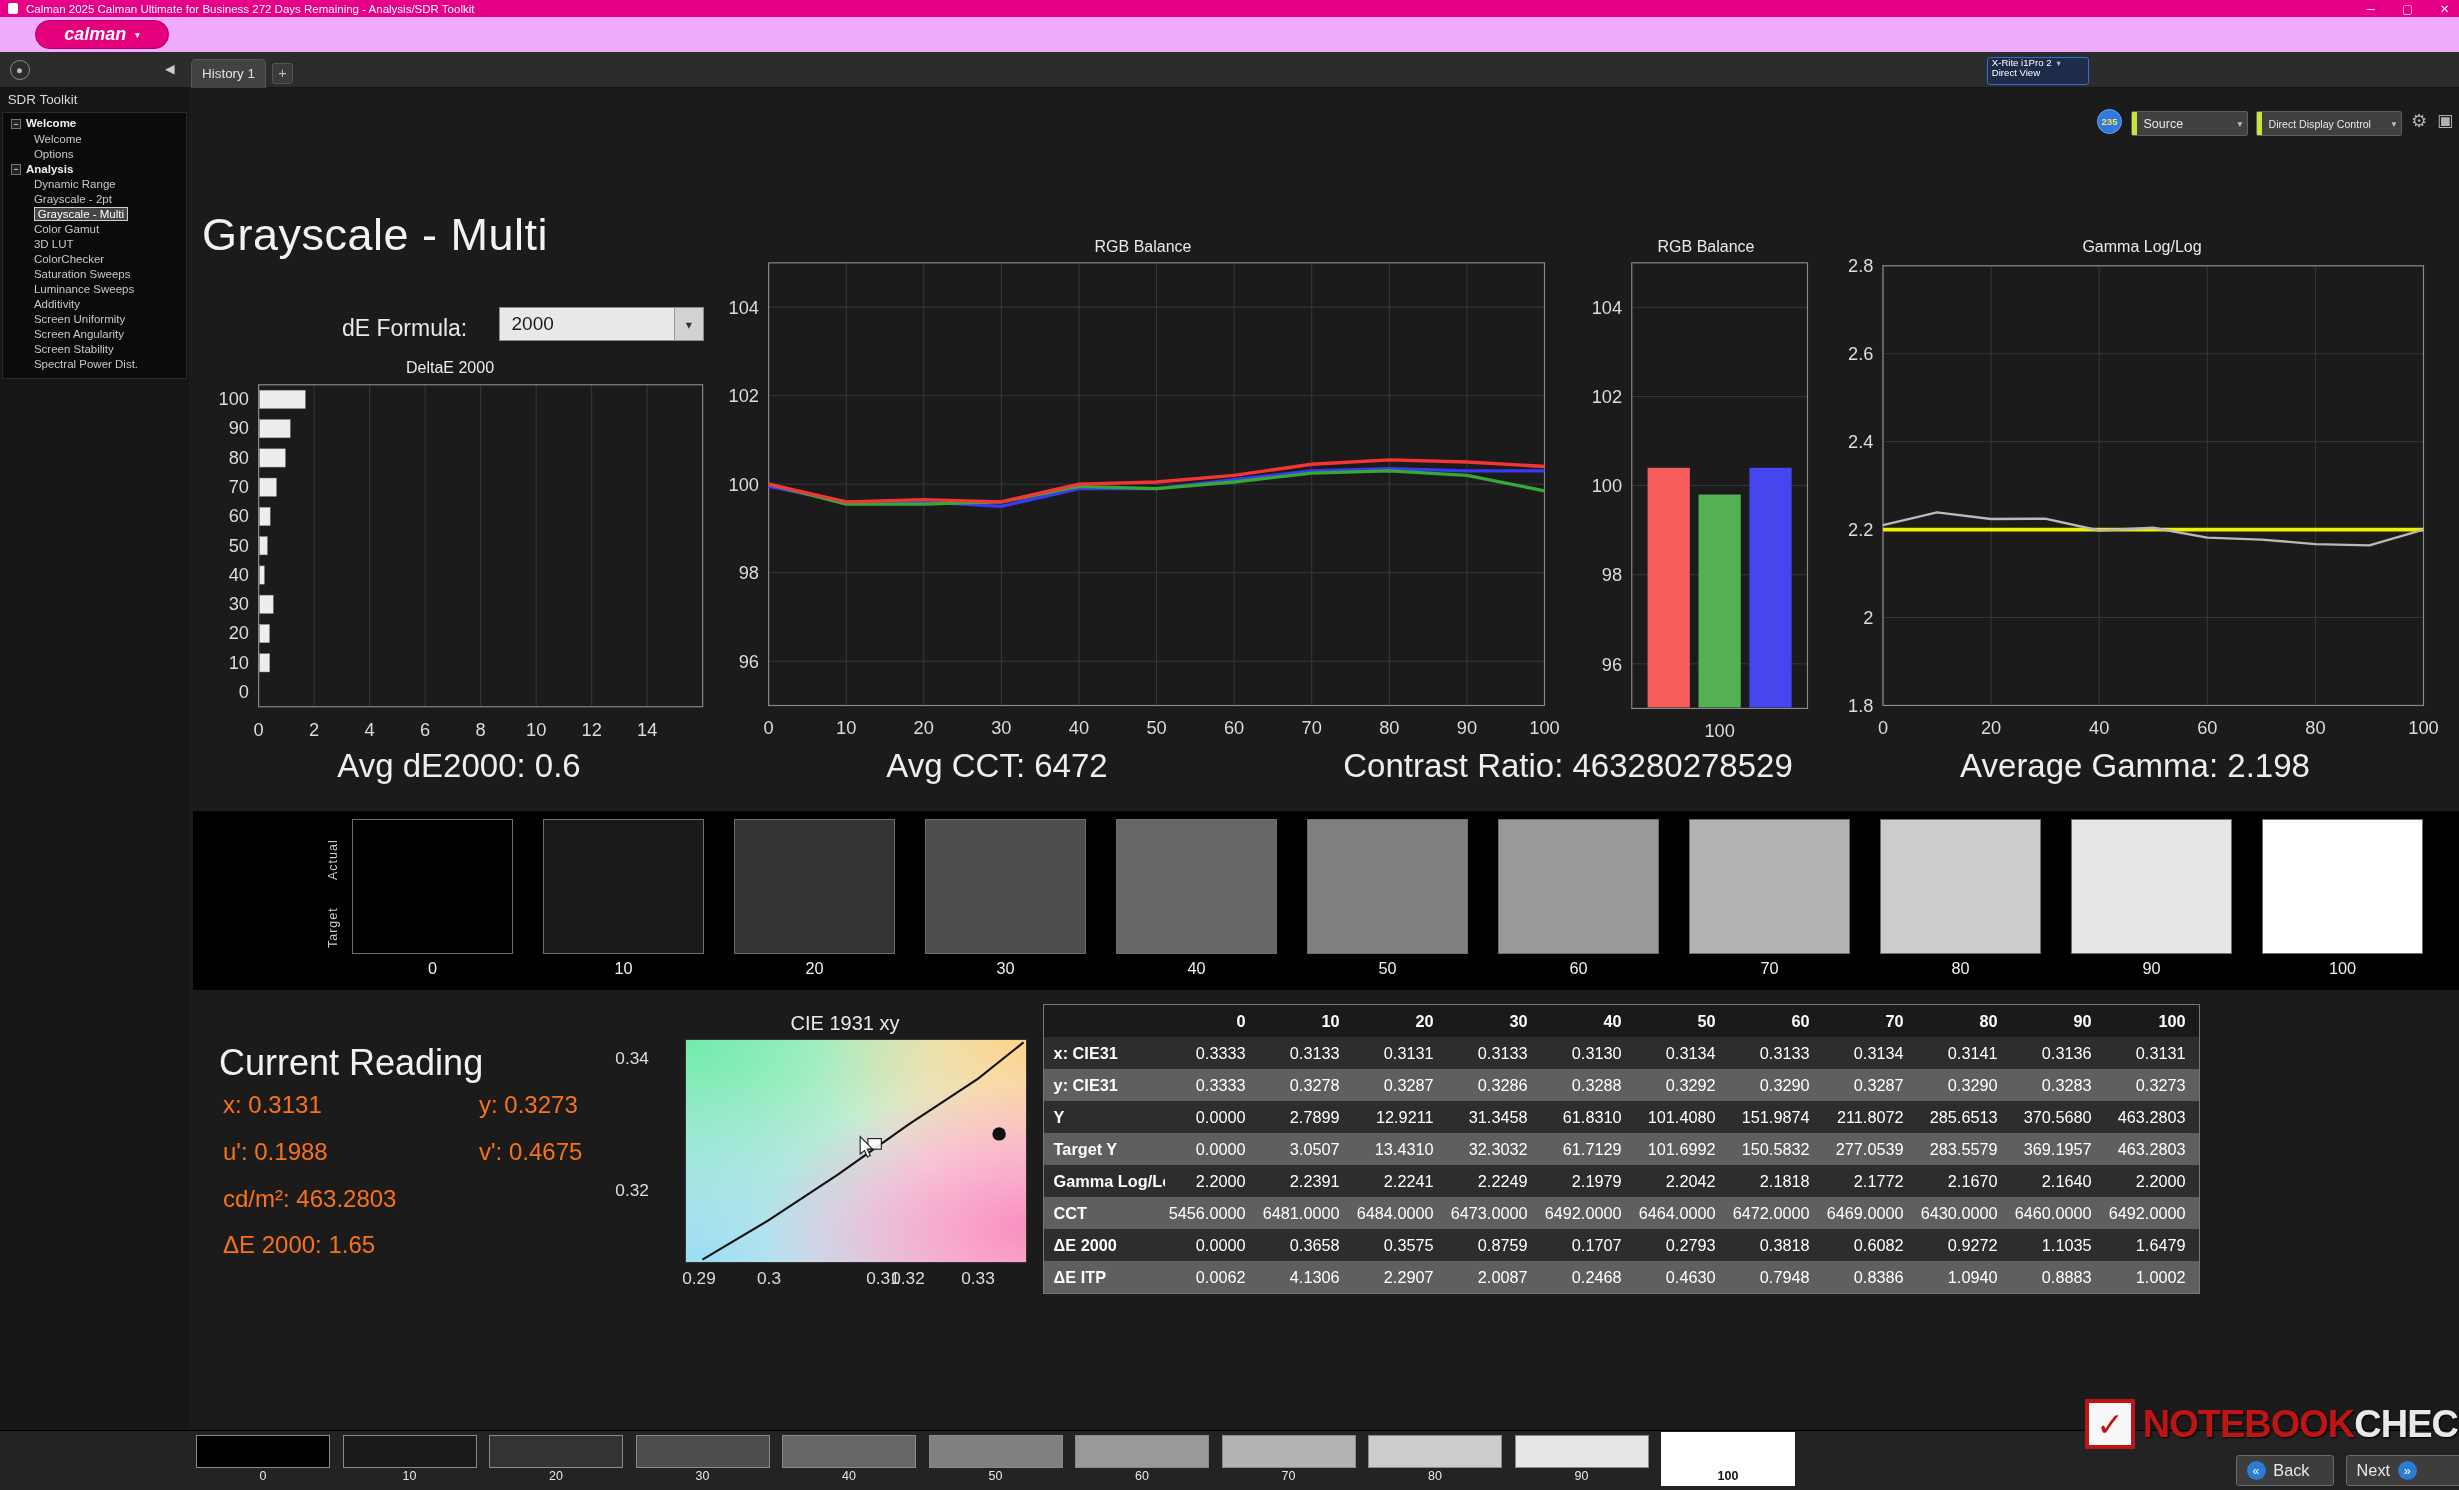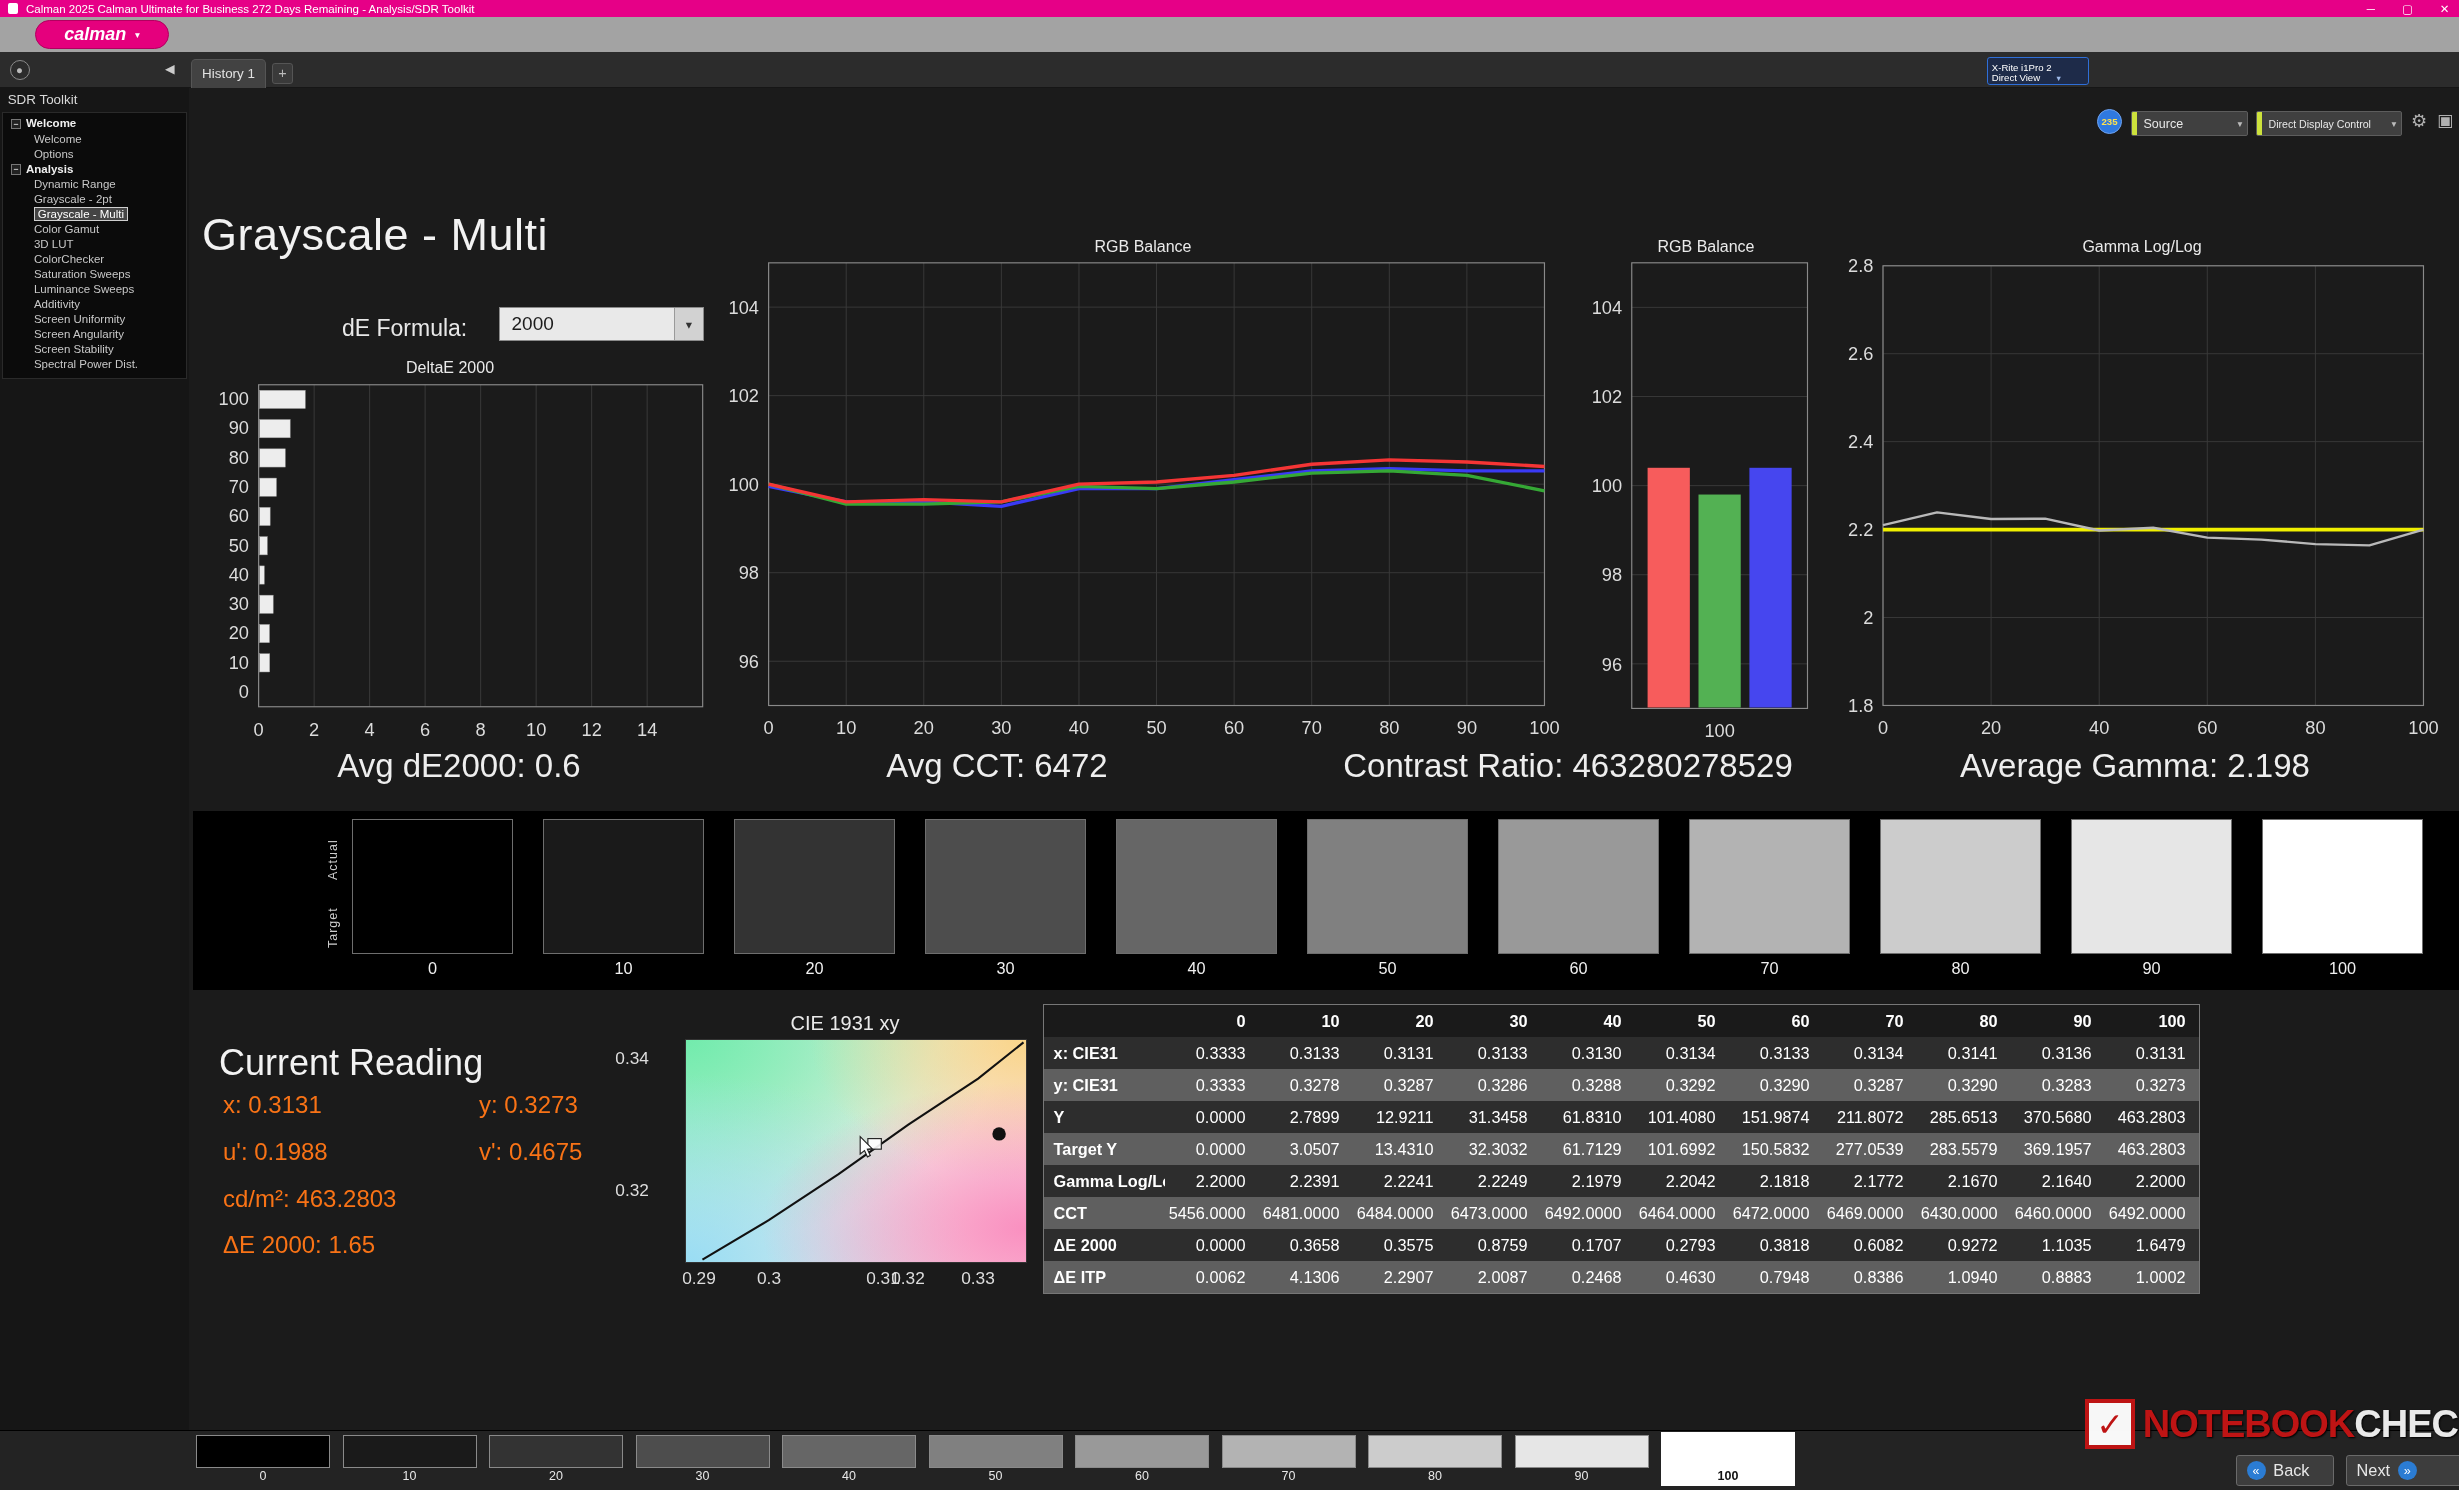"calman" #menubar { background: #a3a3a3 -> #f0abfc }
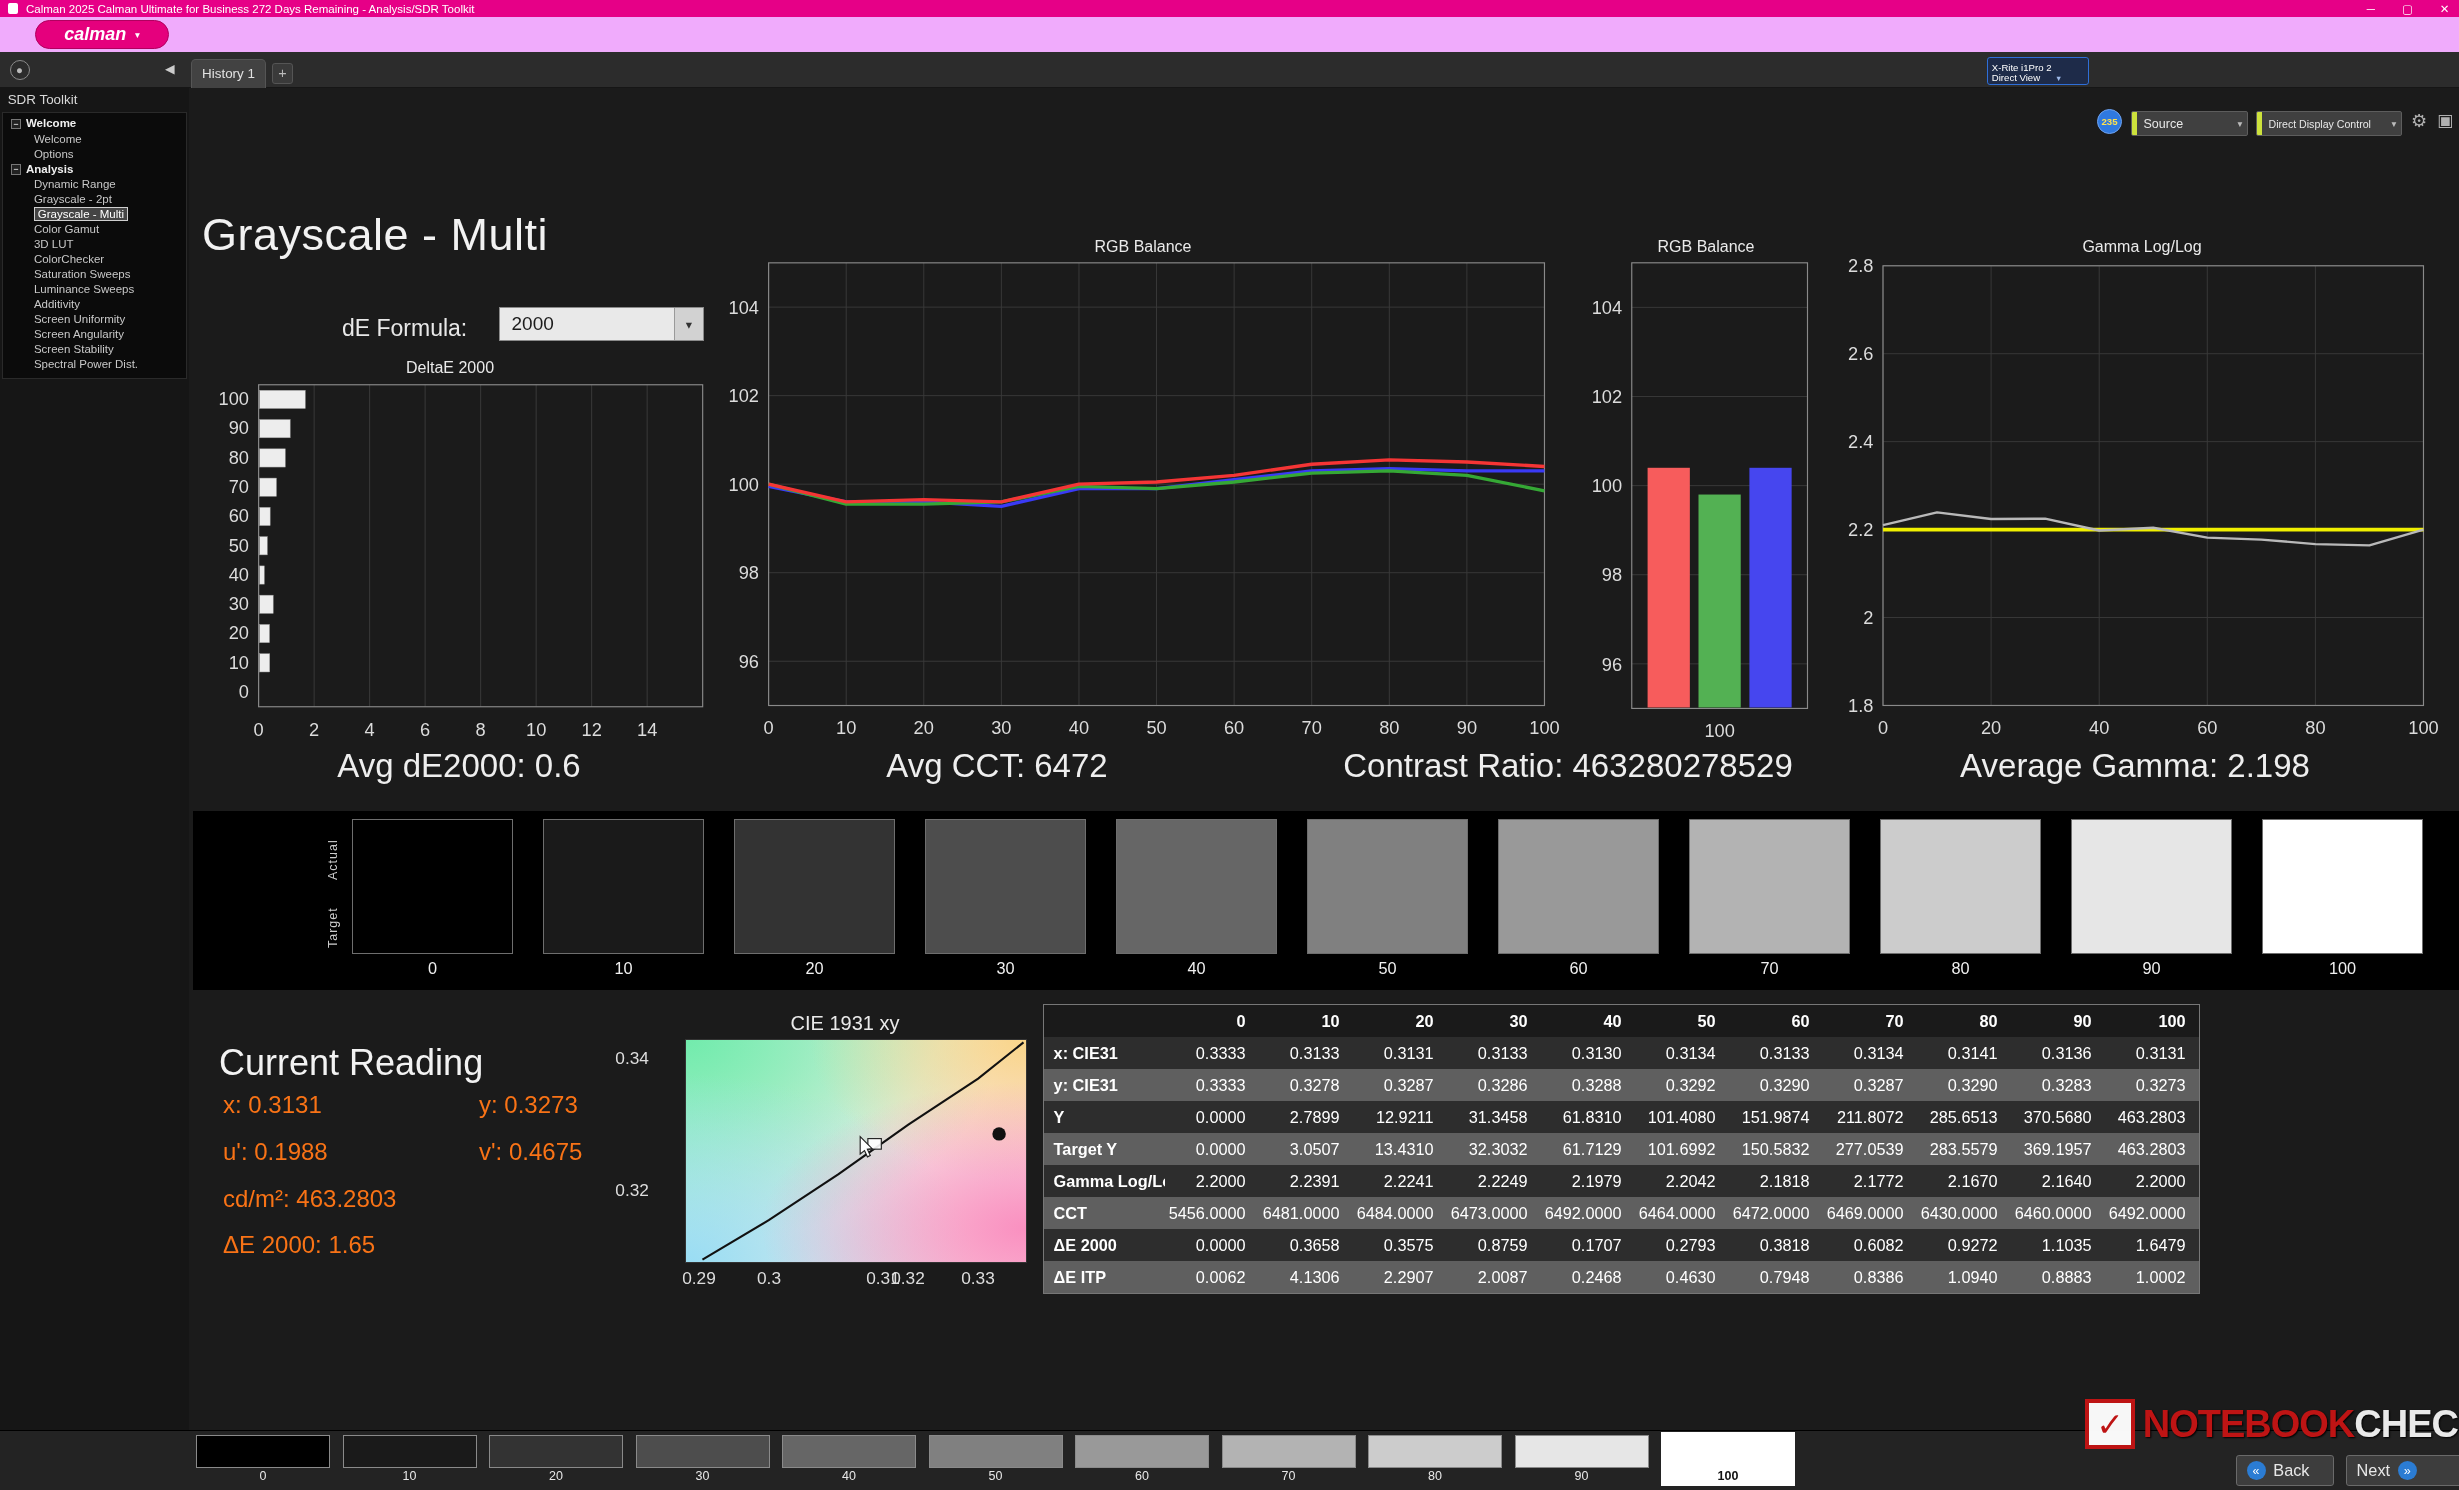"X-Rite i1Pro 2" #meter-btn { align-items: flex-end -> flex-start }
